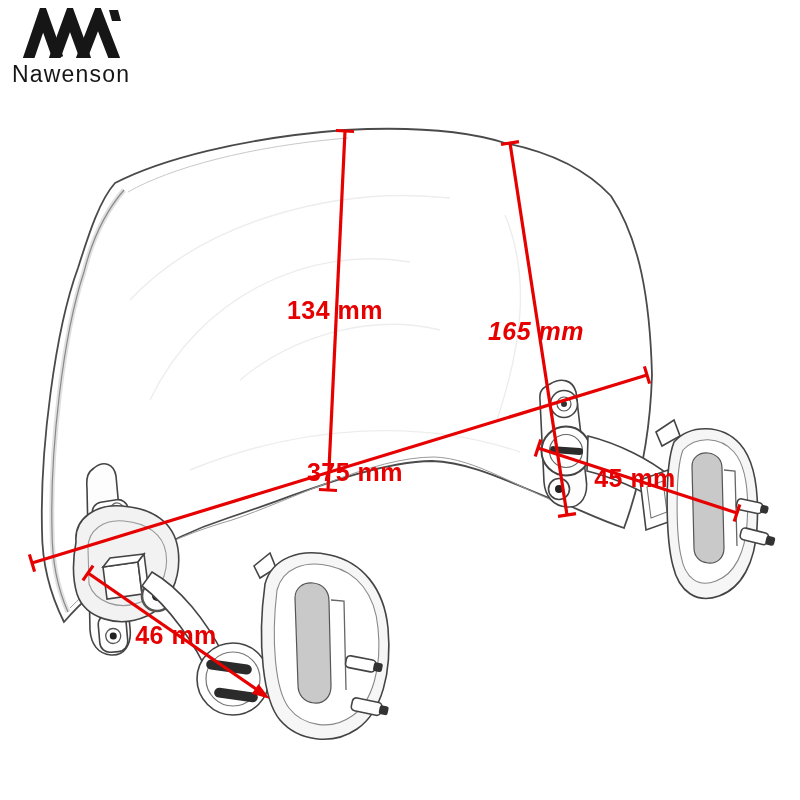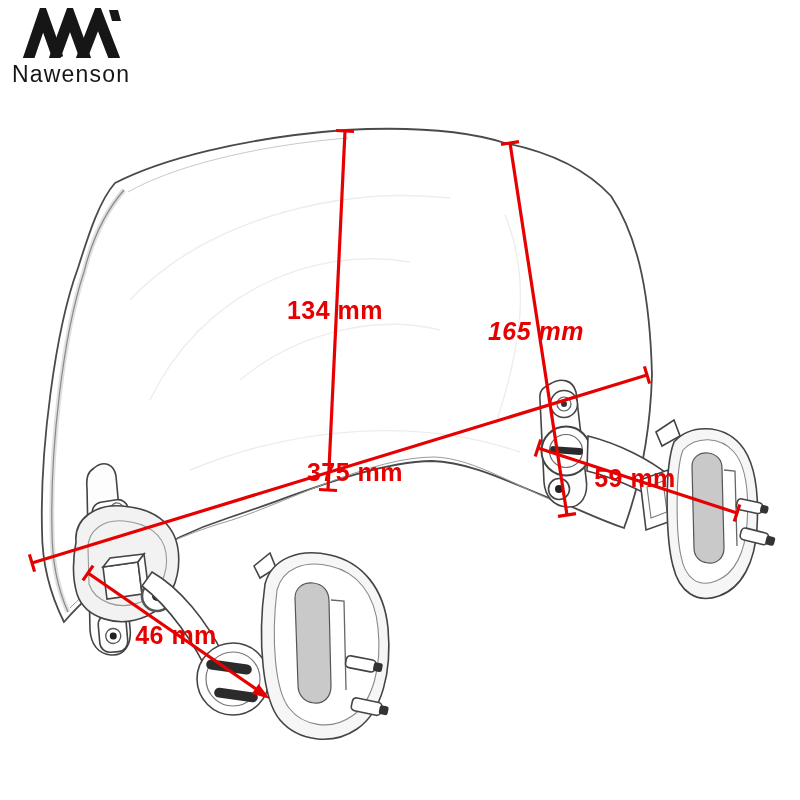"59 mm" div.dim-label { text: 59 -> 45 }
